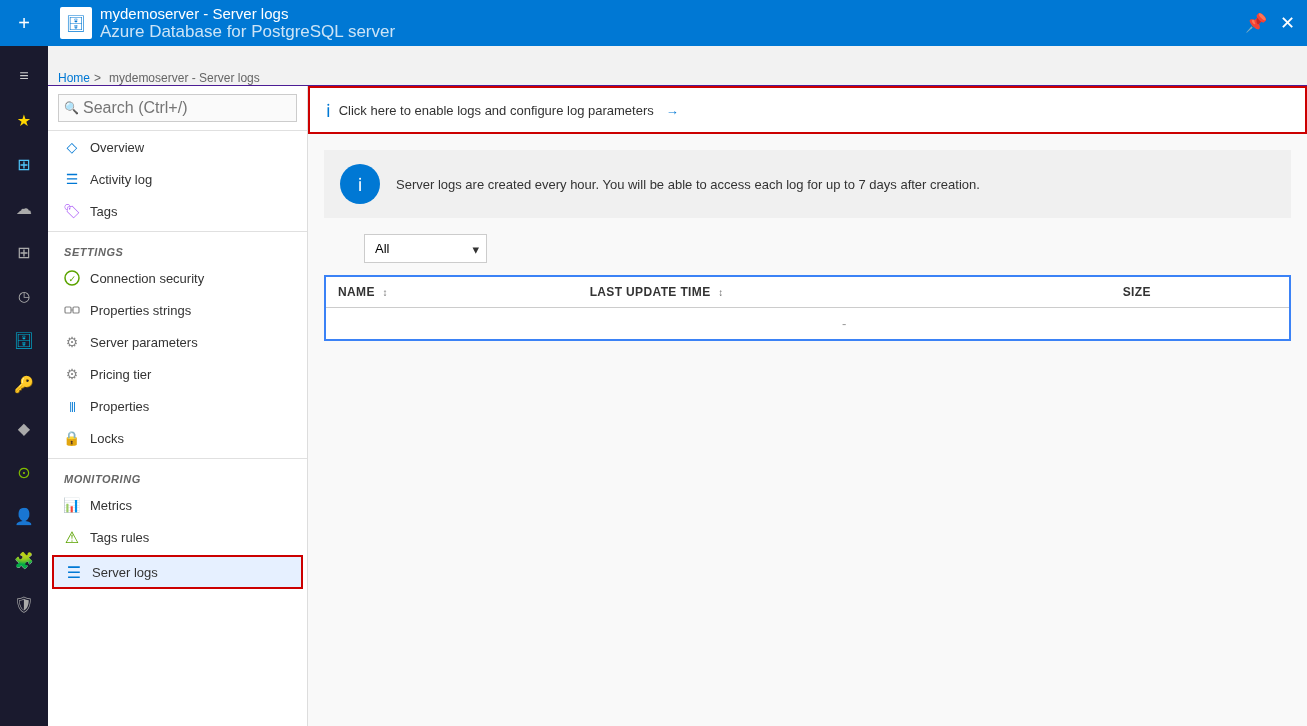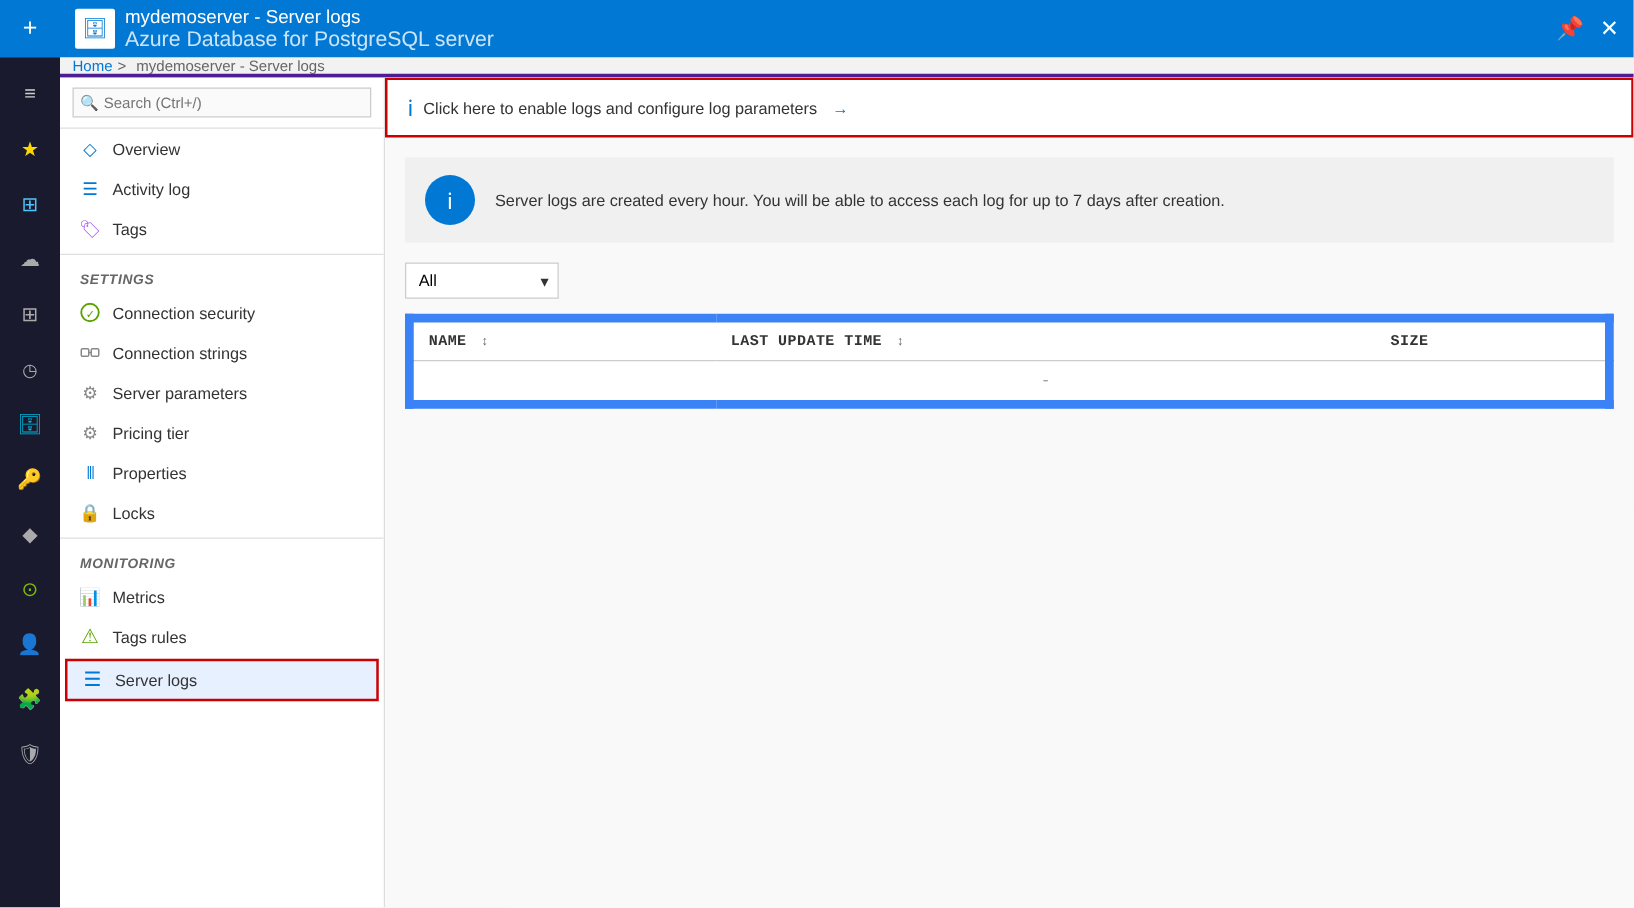"Home" .breadcrumb-bar { align-items: flex-start -> flex-end; border-bottom: 3px solid #4c1d95 -> 1px solid #4c1d95; height: 16px -> 40px }
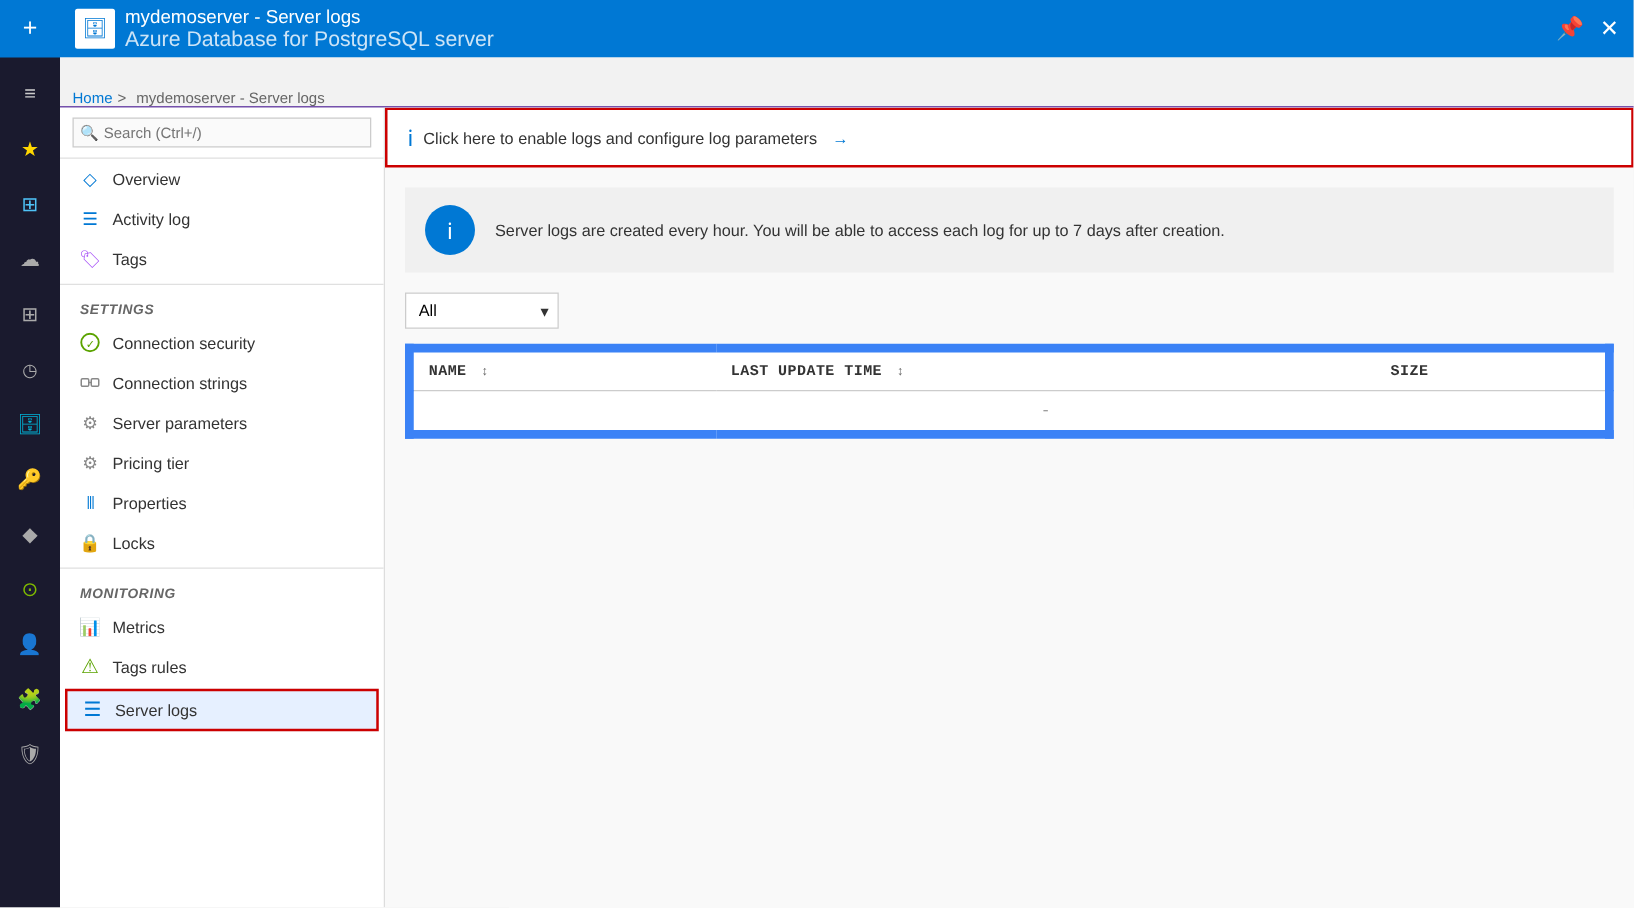"Search (Ctrl+/)" .sidebar-search input { font-size: 12px -> 16px }
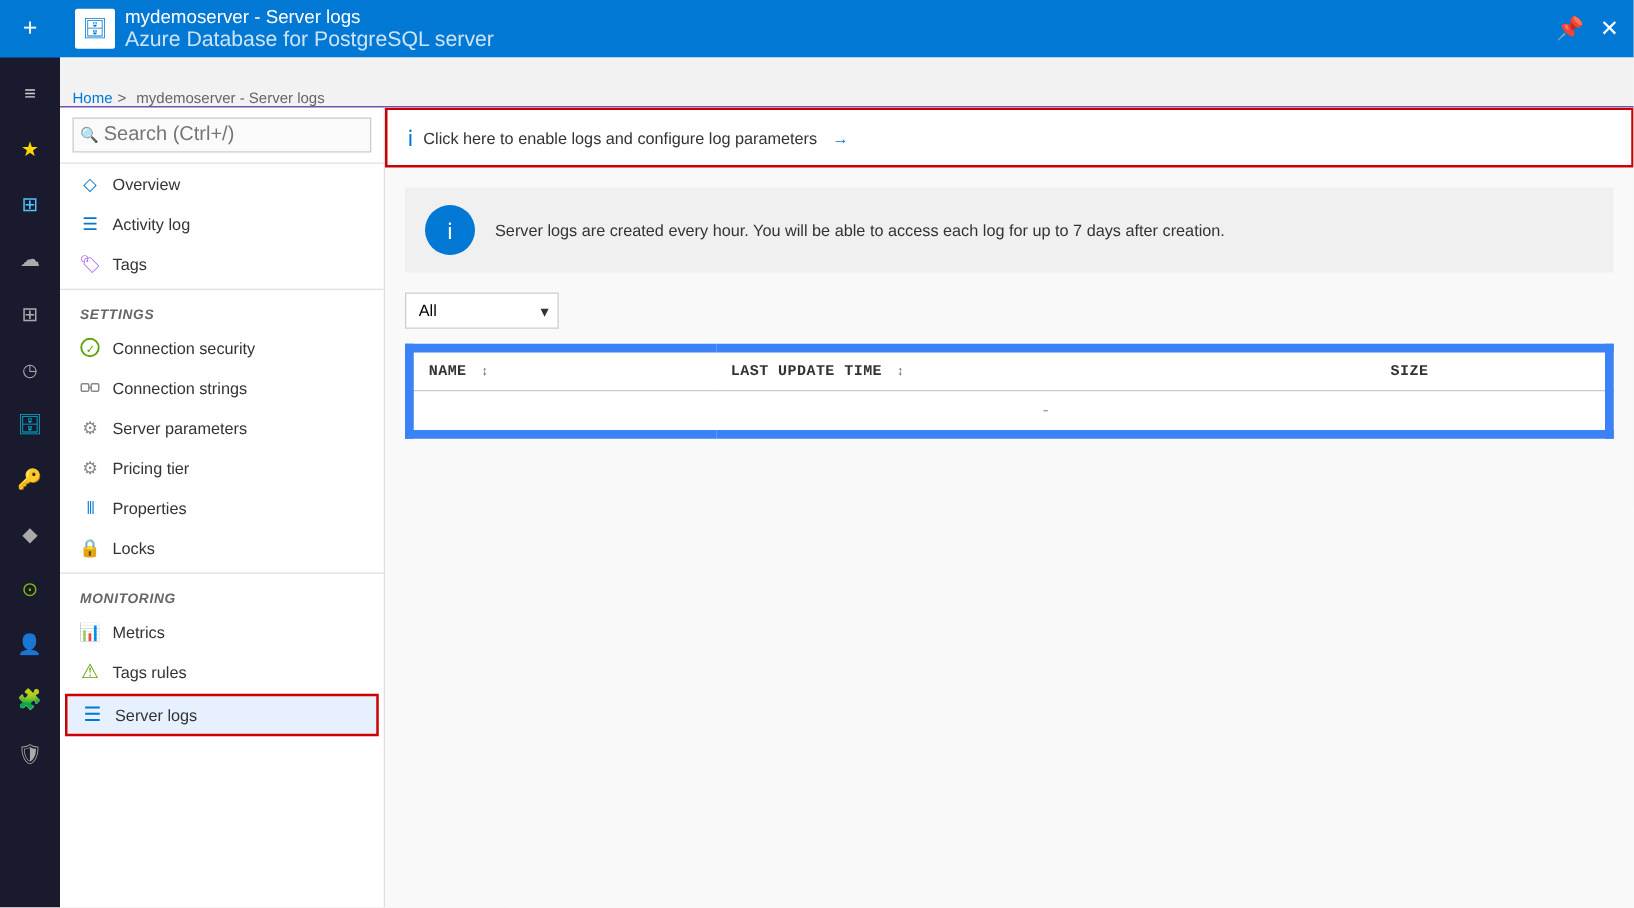"All" .dropdown-wrap { margin-left: none -> 40px }
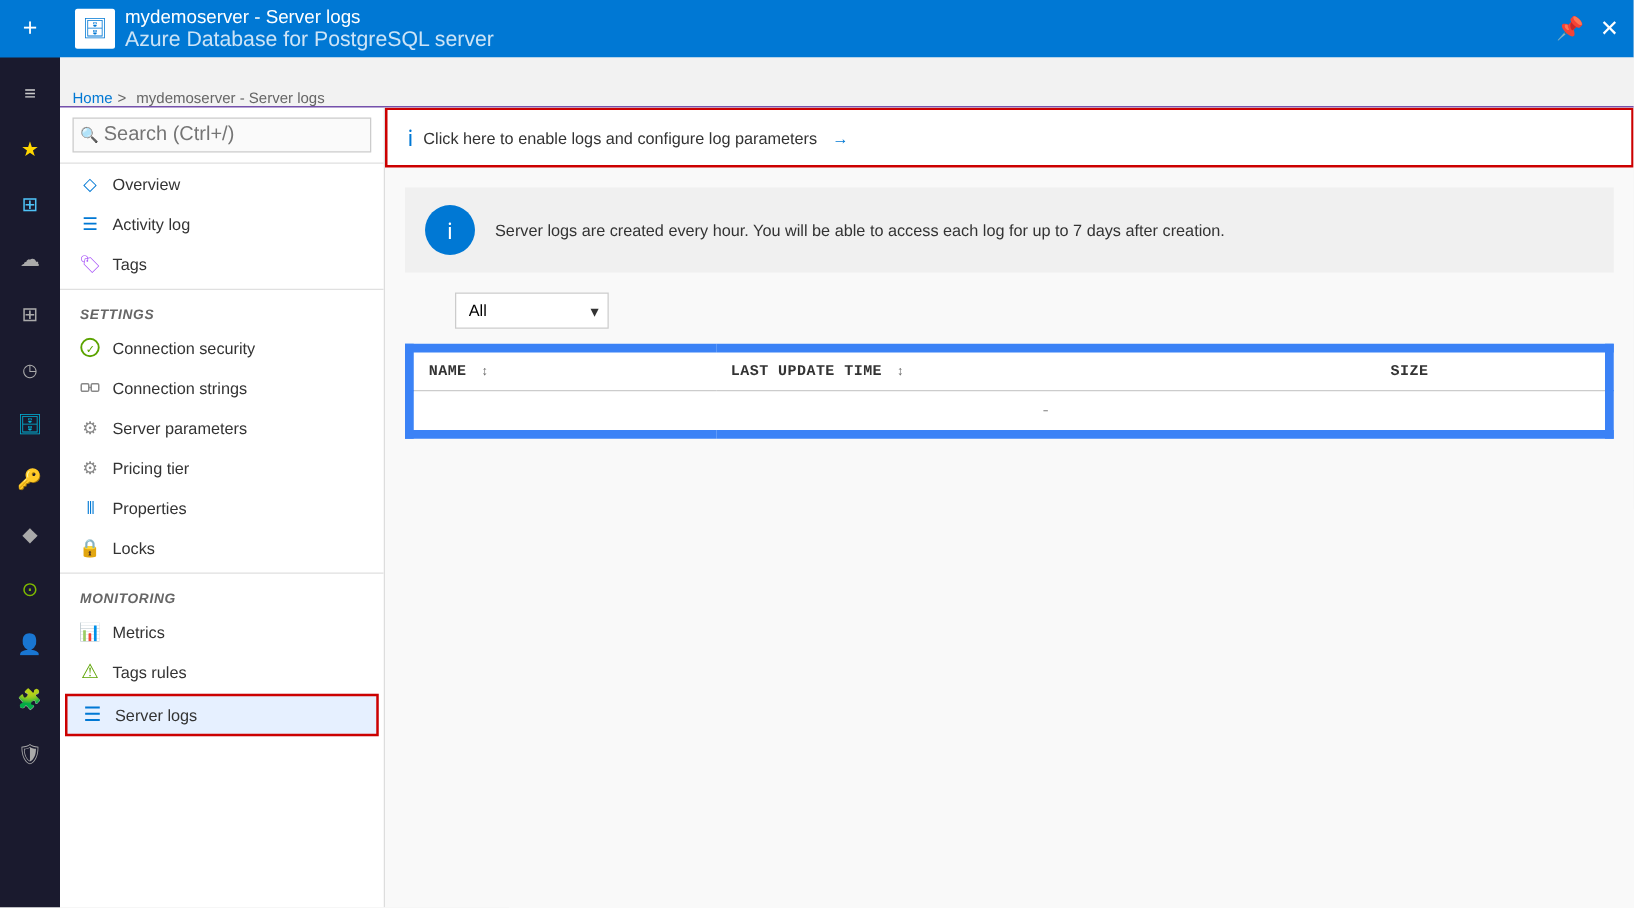"NAME ↕" .data-table { border: 7px solid #3b82f6 -> 2px solid #3b82f6; font-family: Liberation Mono, monospace -> none }
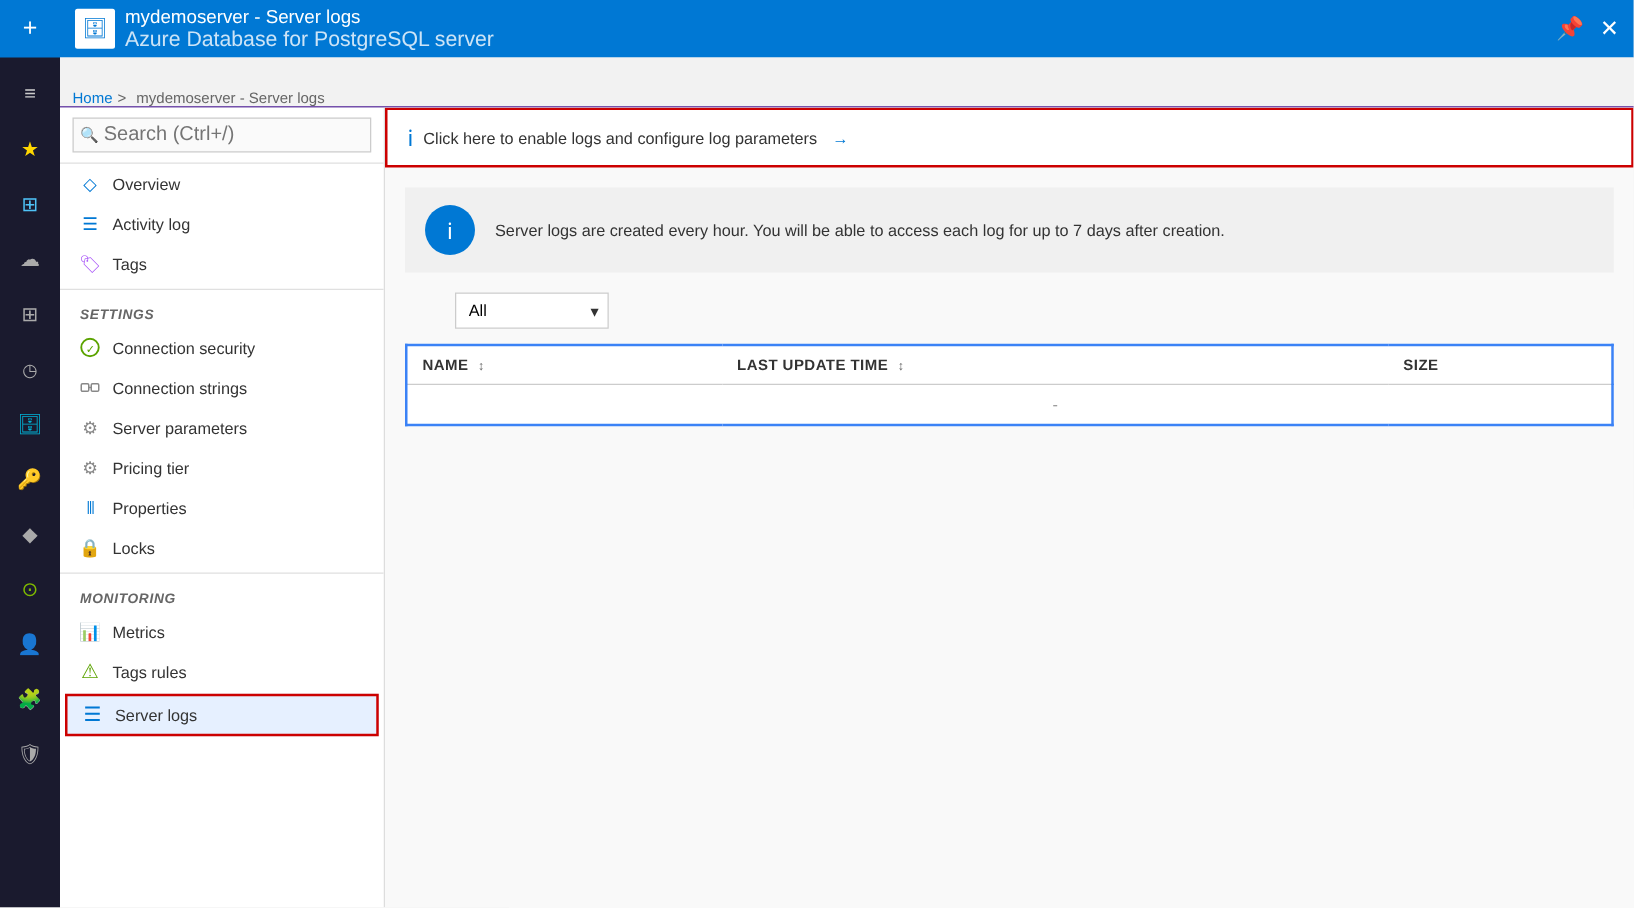"Connection strings" span { text: Connection -> Properties }
